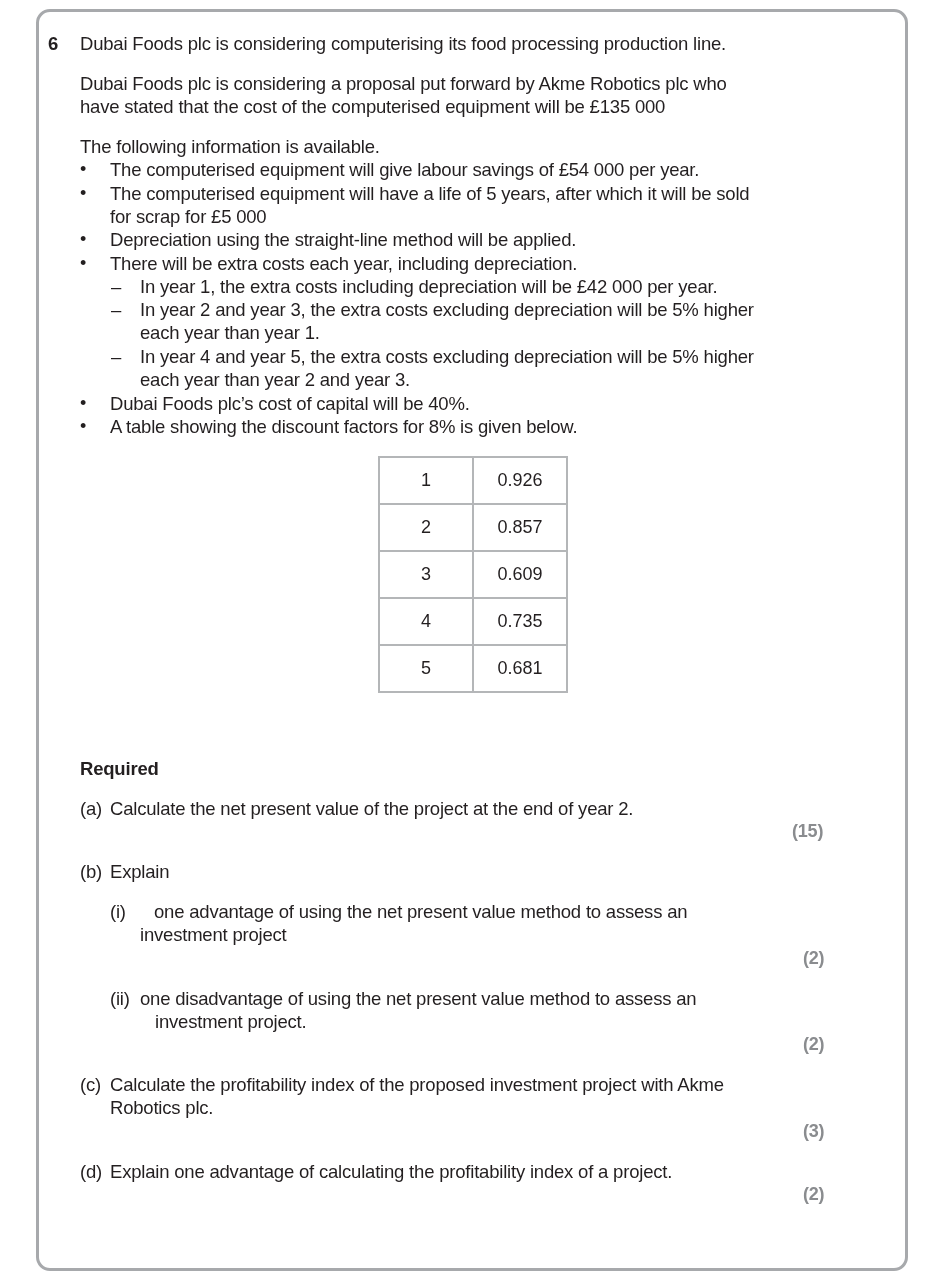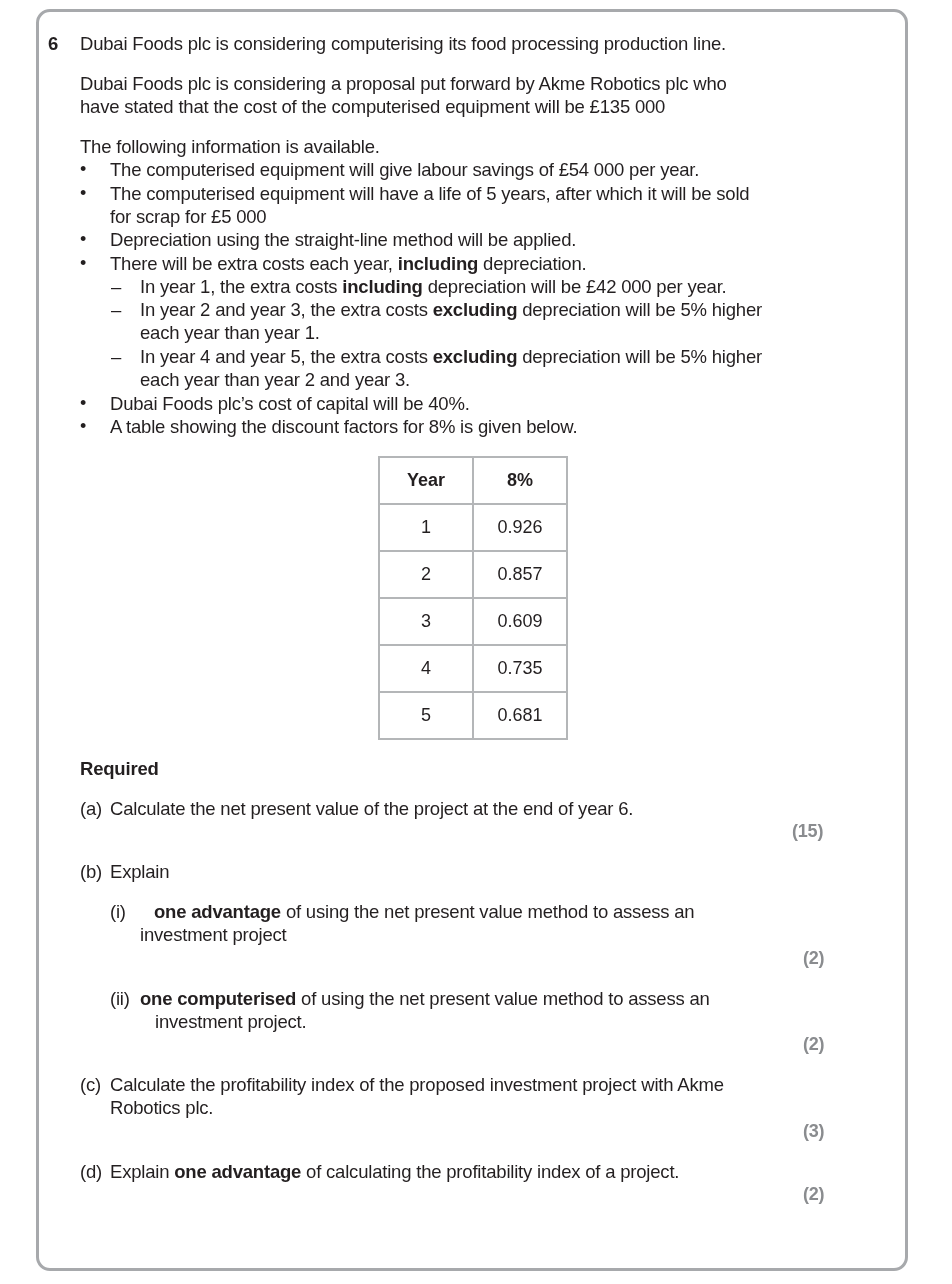"including" b { font-weight: bold -> normal }
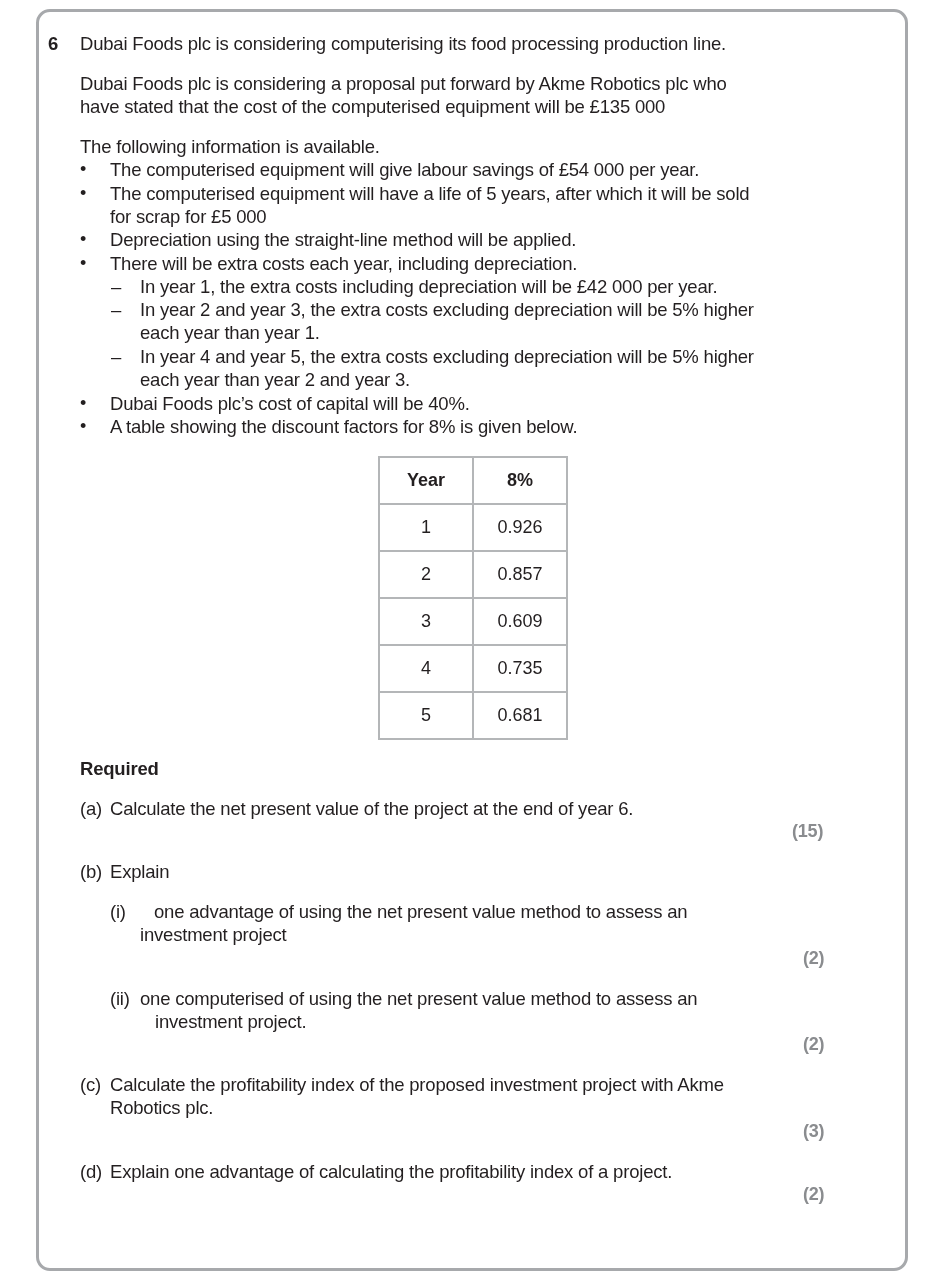"Year" tr { html: <tr> <th>Year</th> <th>8%</th> </tr> -> none }
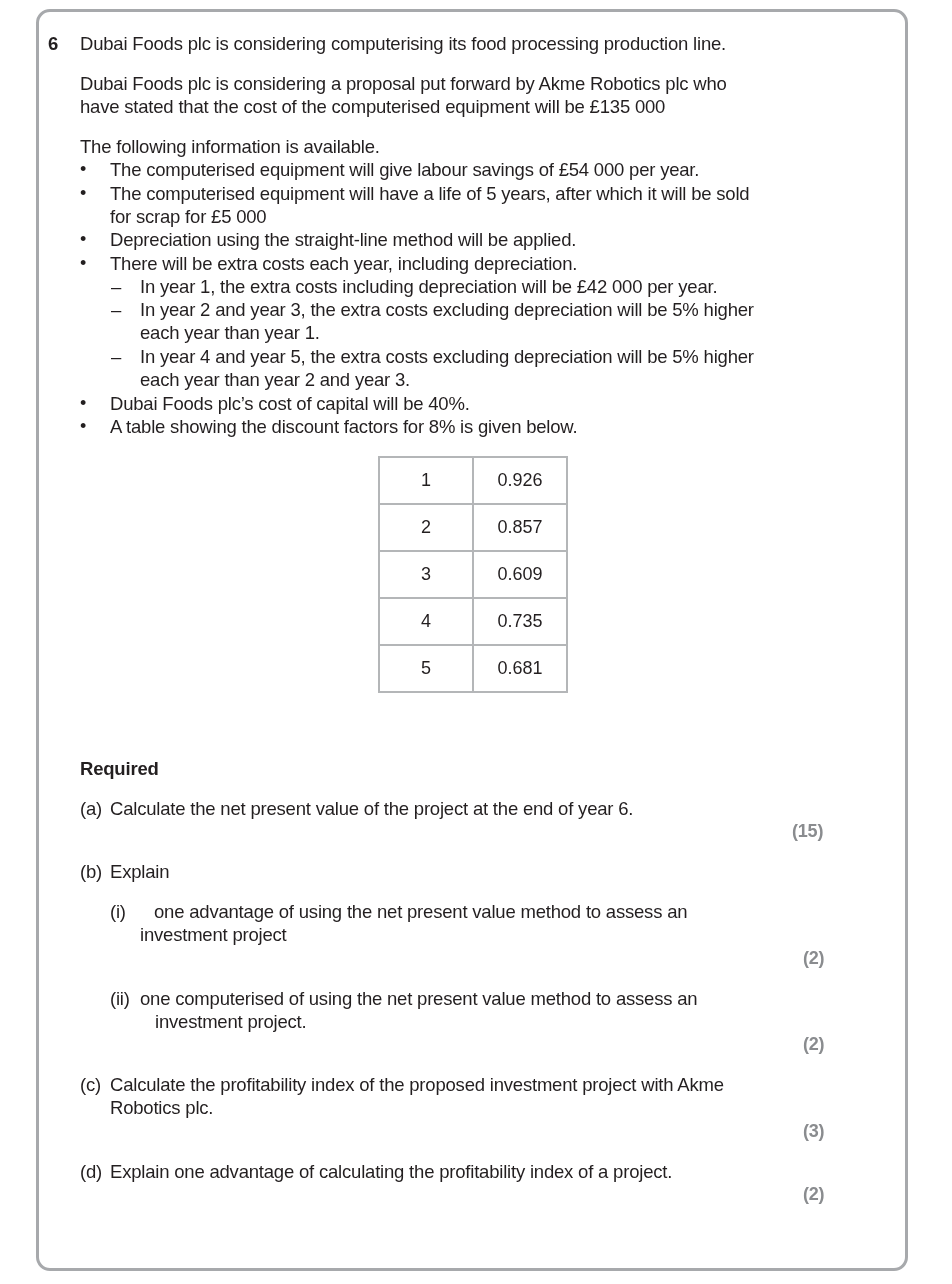"Calculate the net present value" span.abs { text: 6 -> 2 }
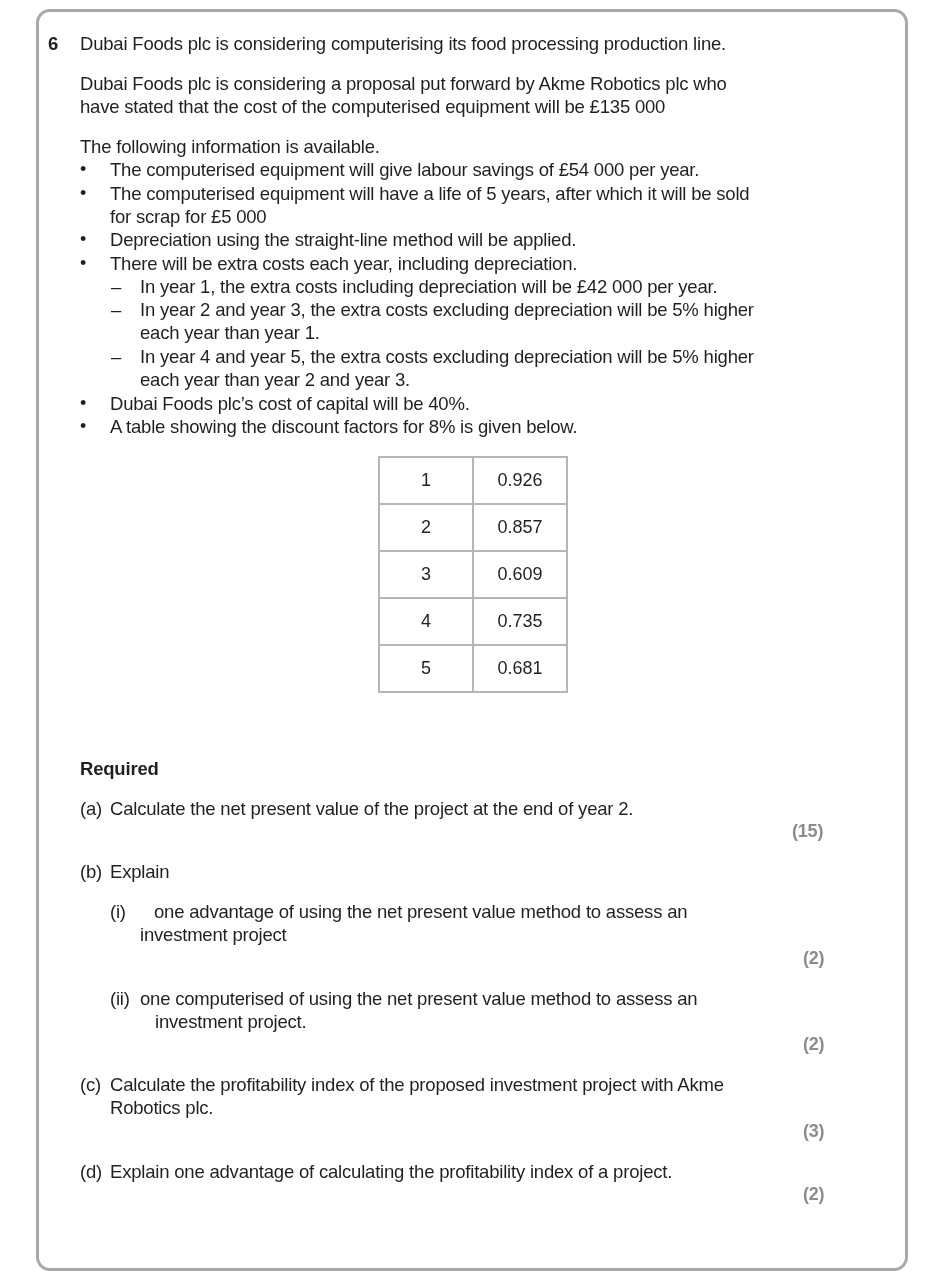"one computerised" b { text: computerised -> disadvantage }
